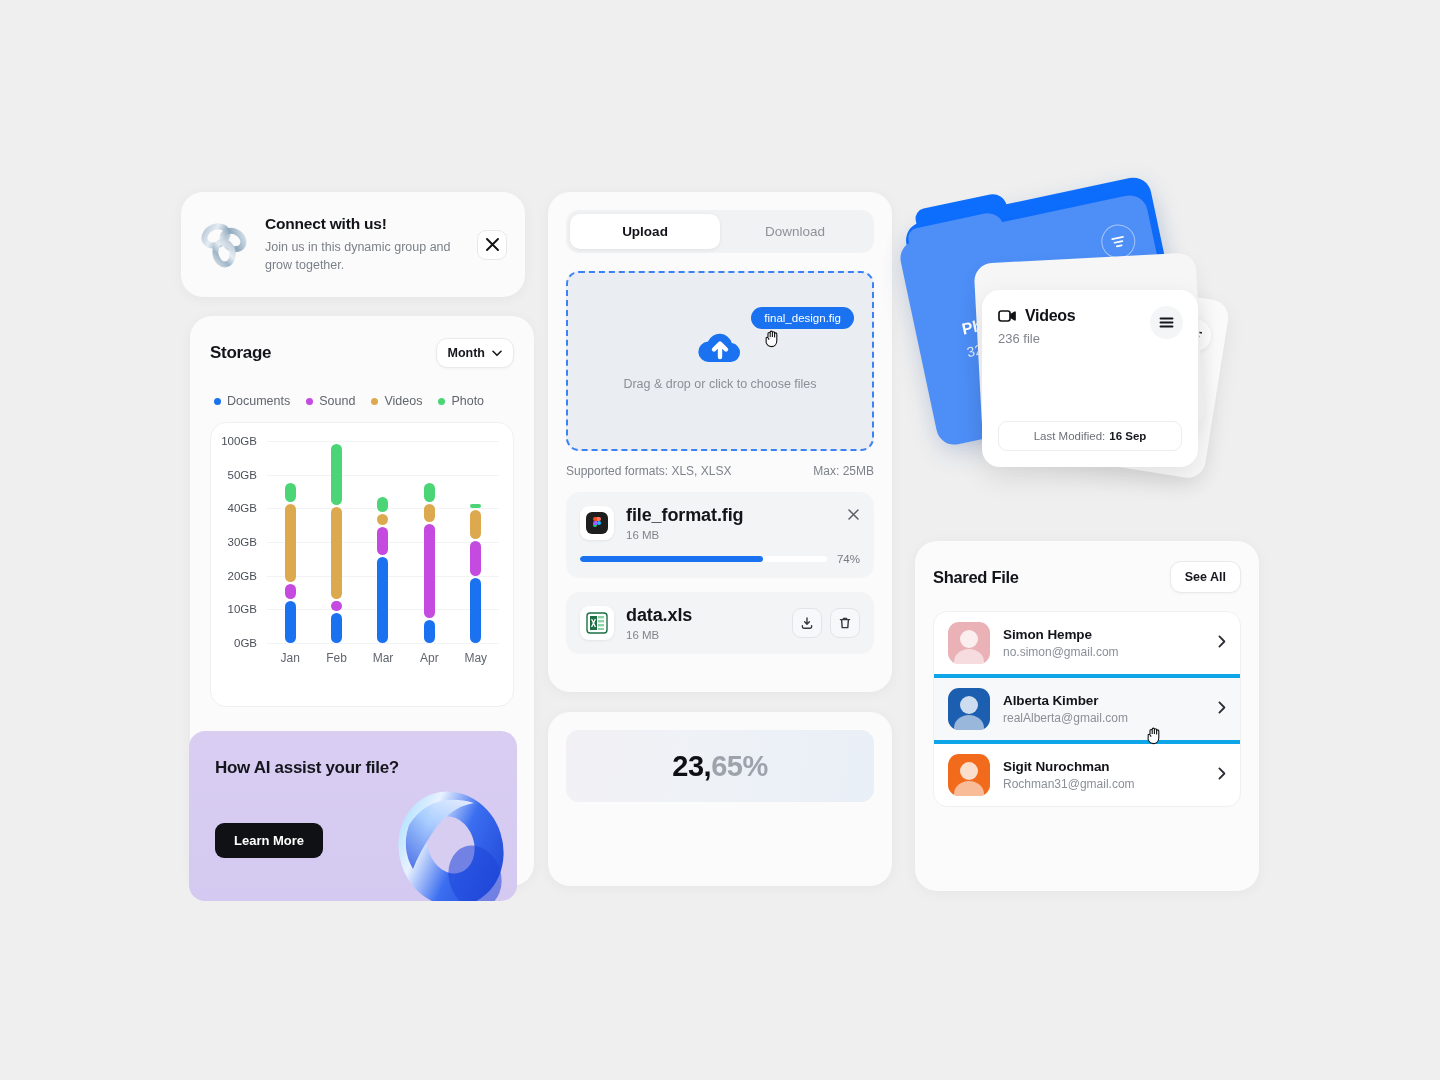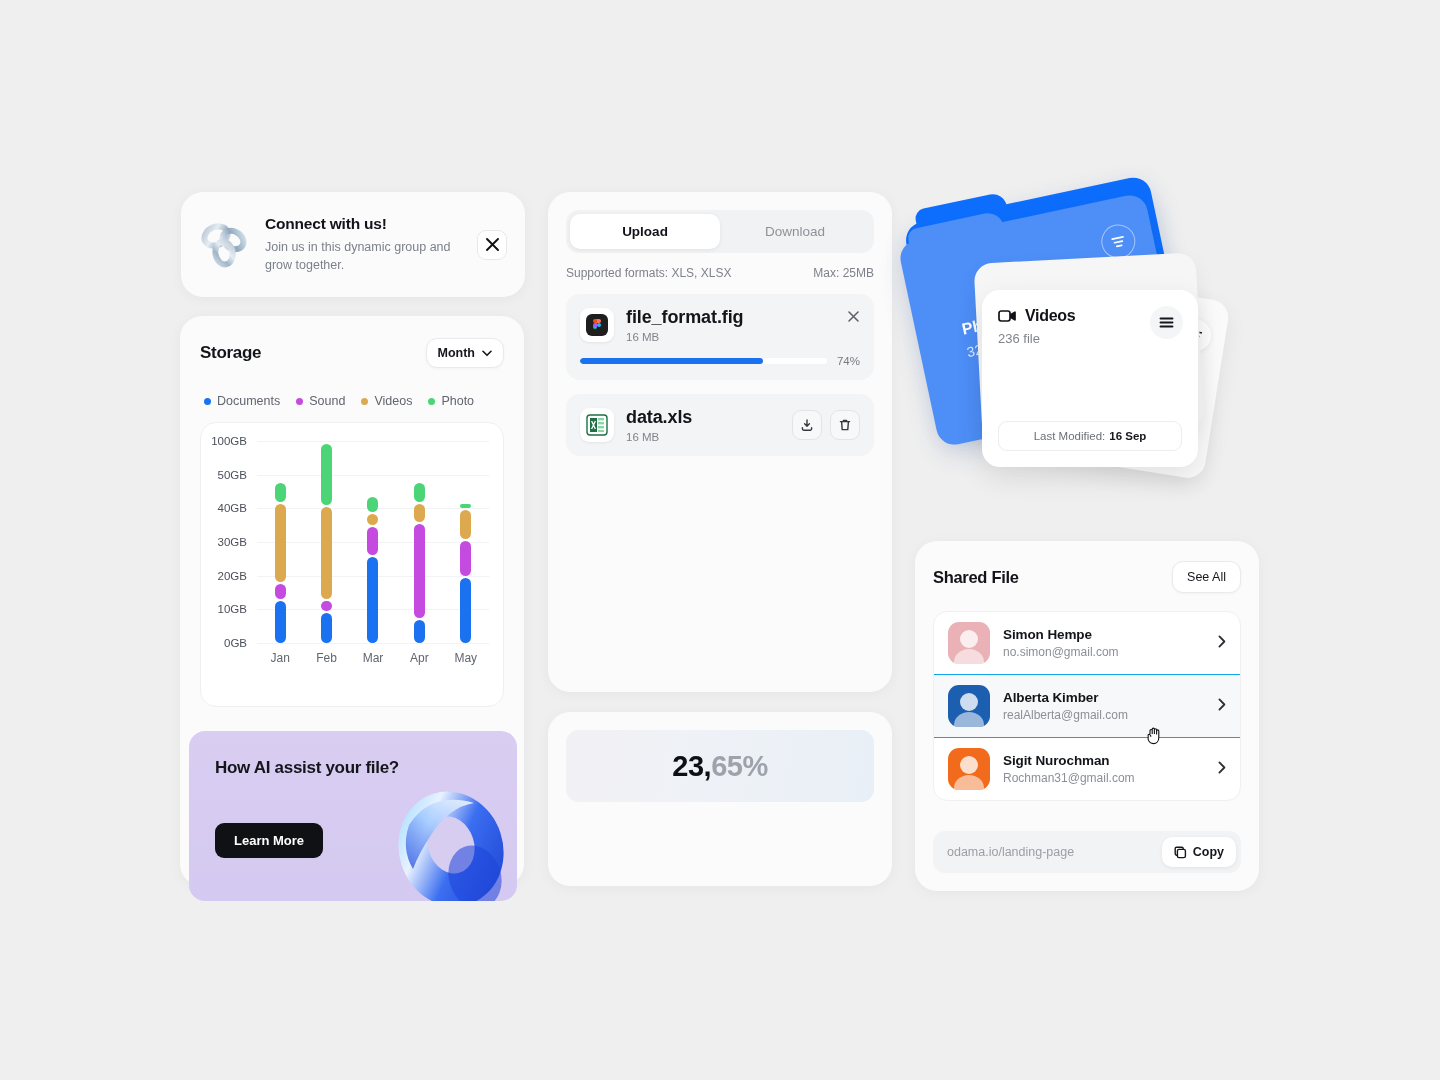"final_design.fig" div.dropzone { html: none -> <div> <div> <span>final_design.fig</span> <svg> <path></path> </svg> </div> <svg> <path></path> <path></path> </svg> <div>Drag &amp; drop or click to choose files</div> </div> }
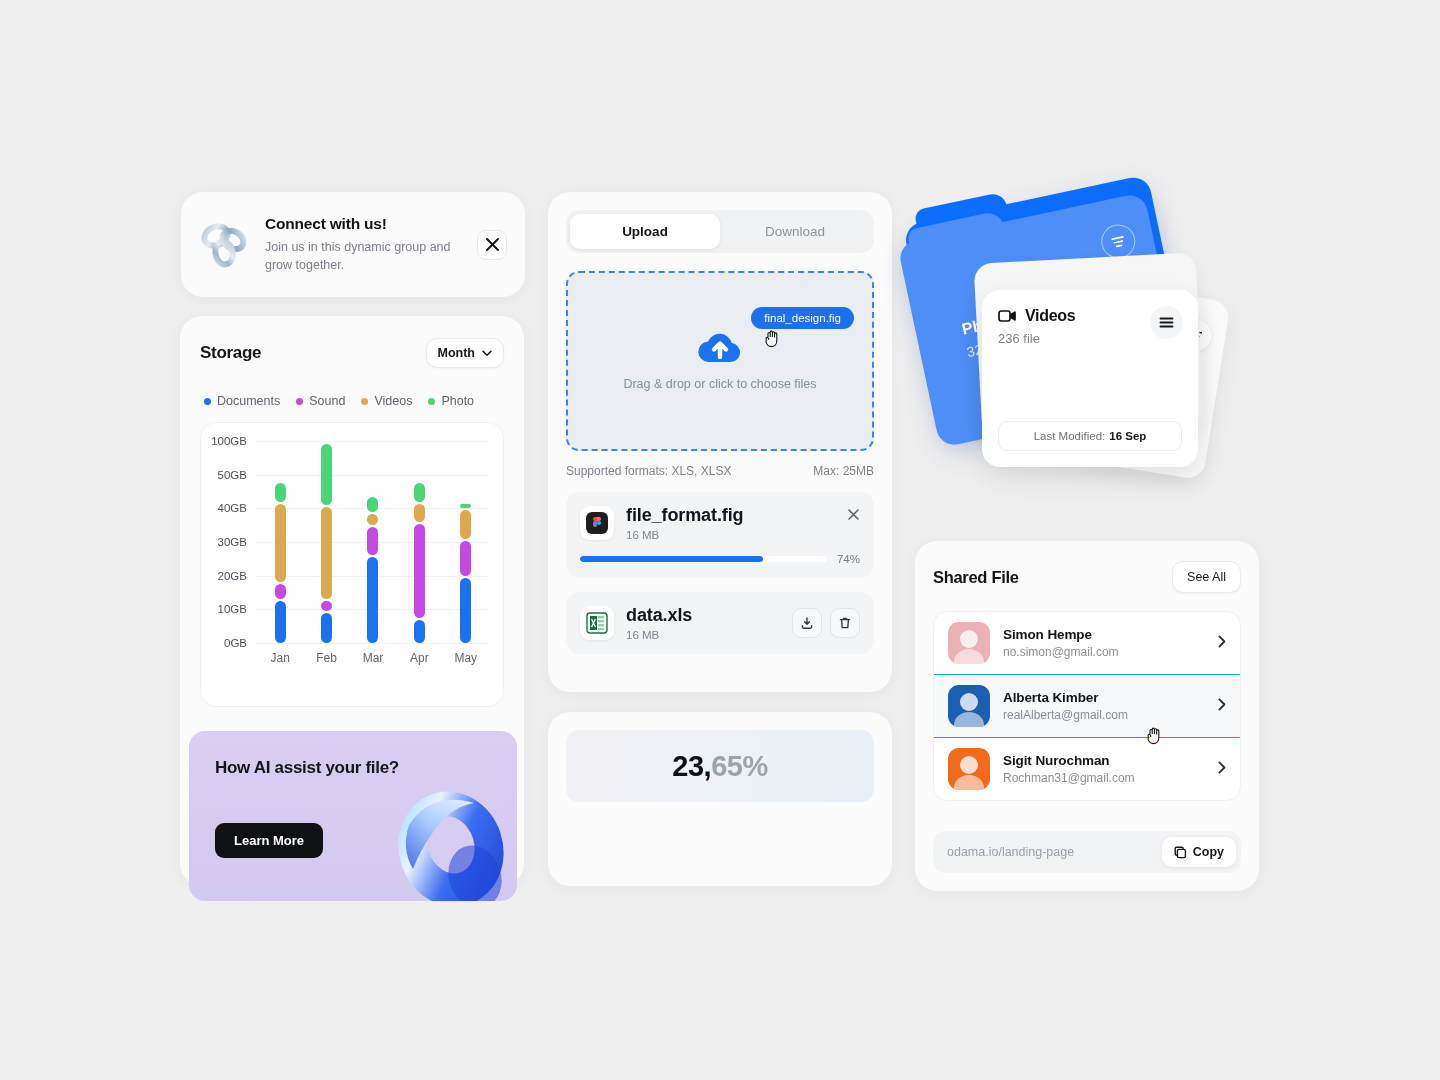"Storage" #storage-card { left: 180px -> 190px }
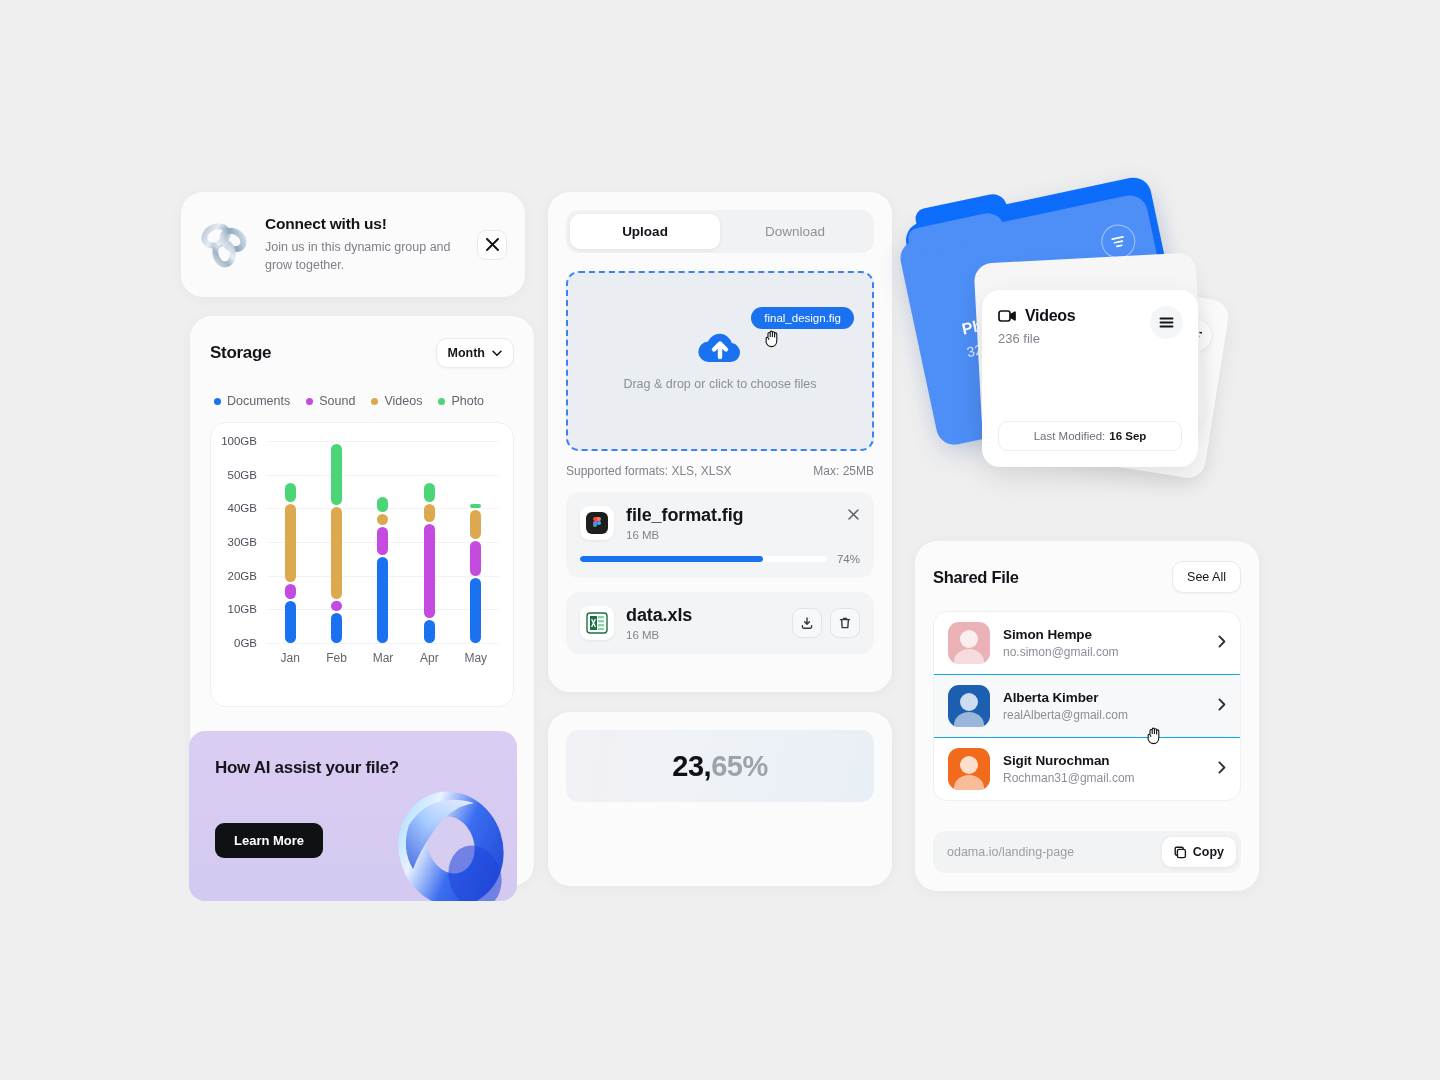"See All" .see-all { font-weight: 400 -> 700 }
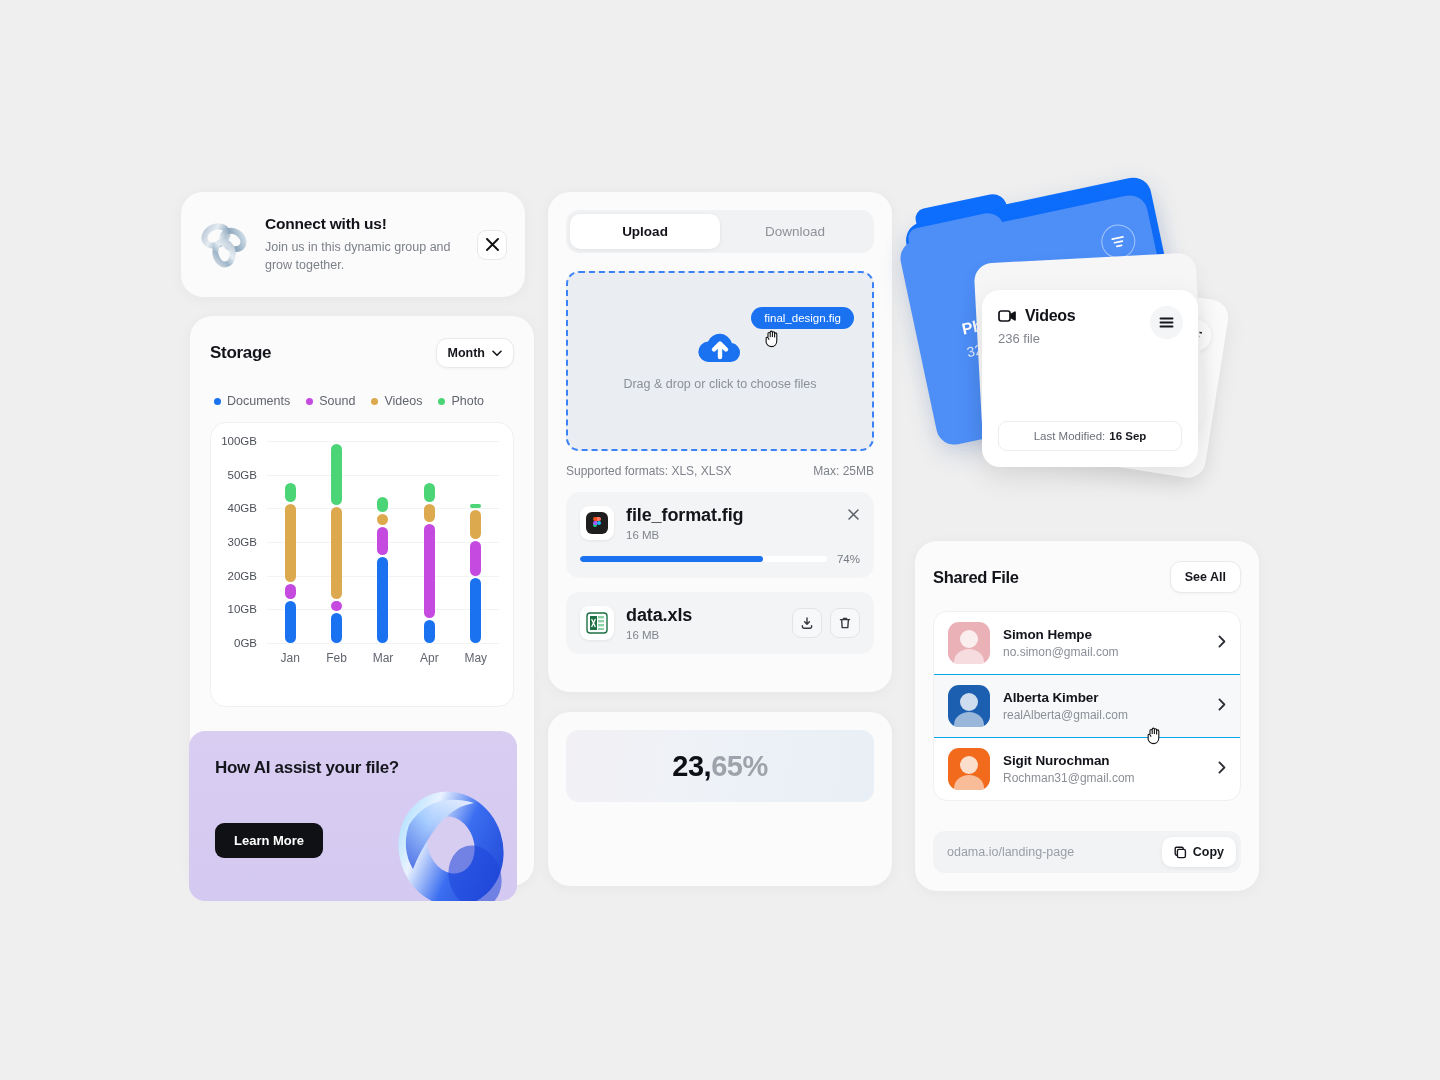"Simon Hempe" .person { border-bottom: 1px solid #0ea5e9 -> 4px solid #0ea5e9 }
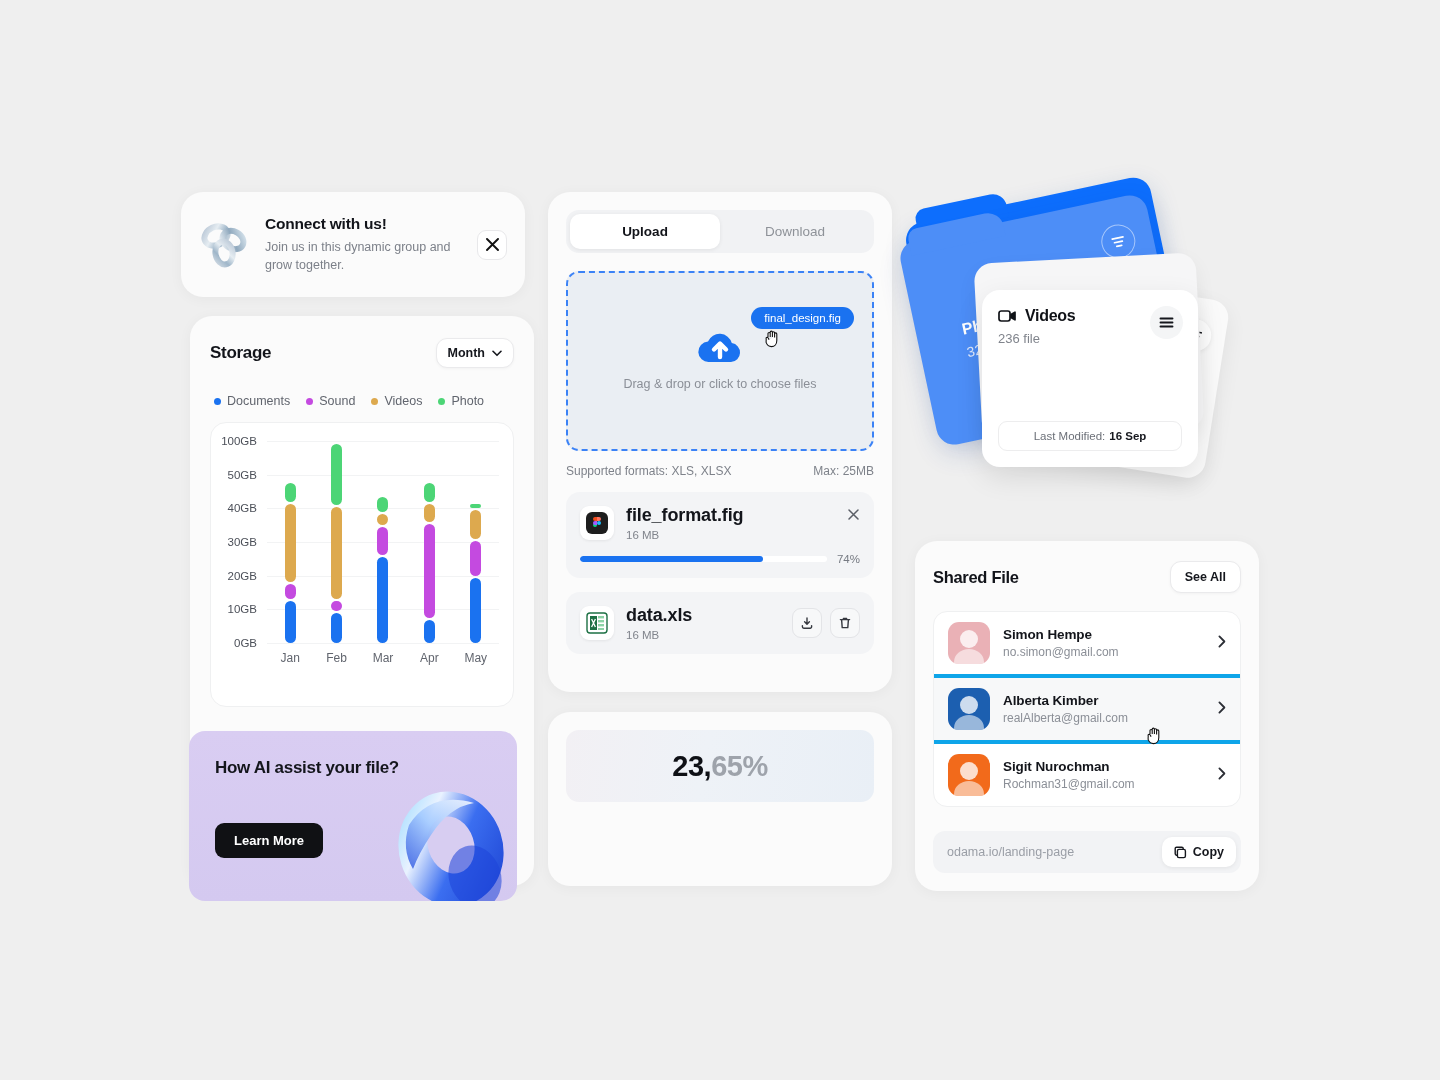"odama.io/landing-page" div.link-row { html: <div> <div>odama.io/landing-page</div> <div> <svg> <rect></rect> <path></path> </svg> <span>Copy</span> </div> </div> -> none }
